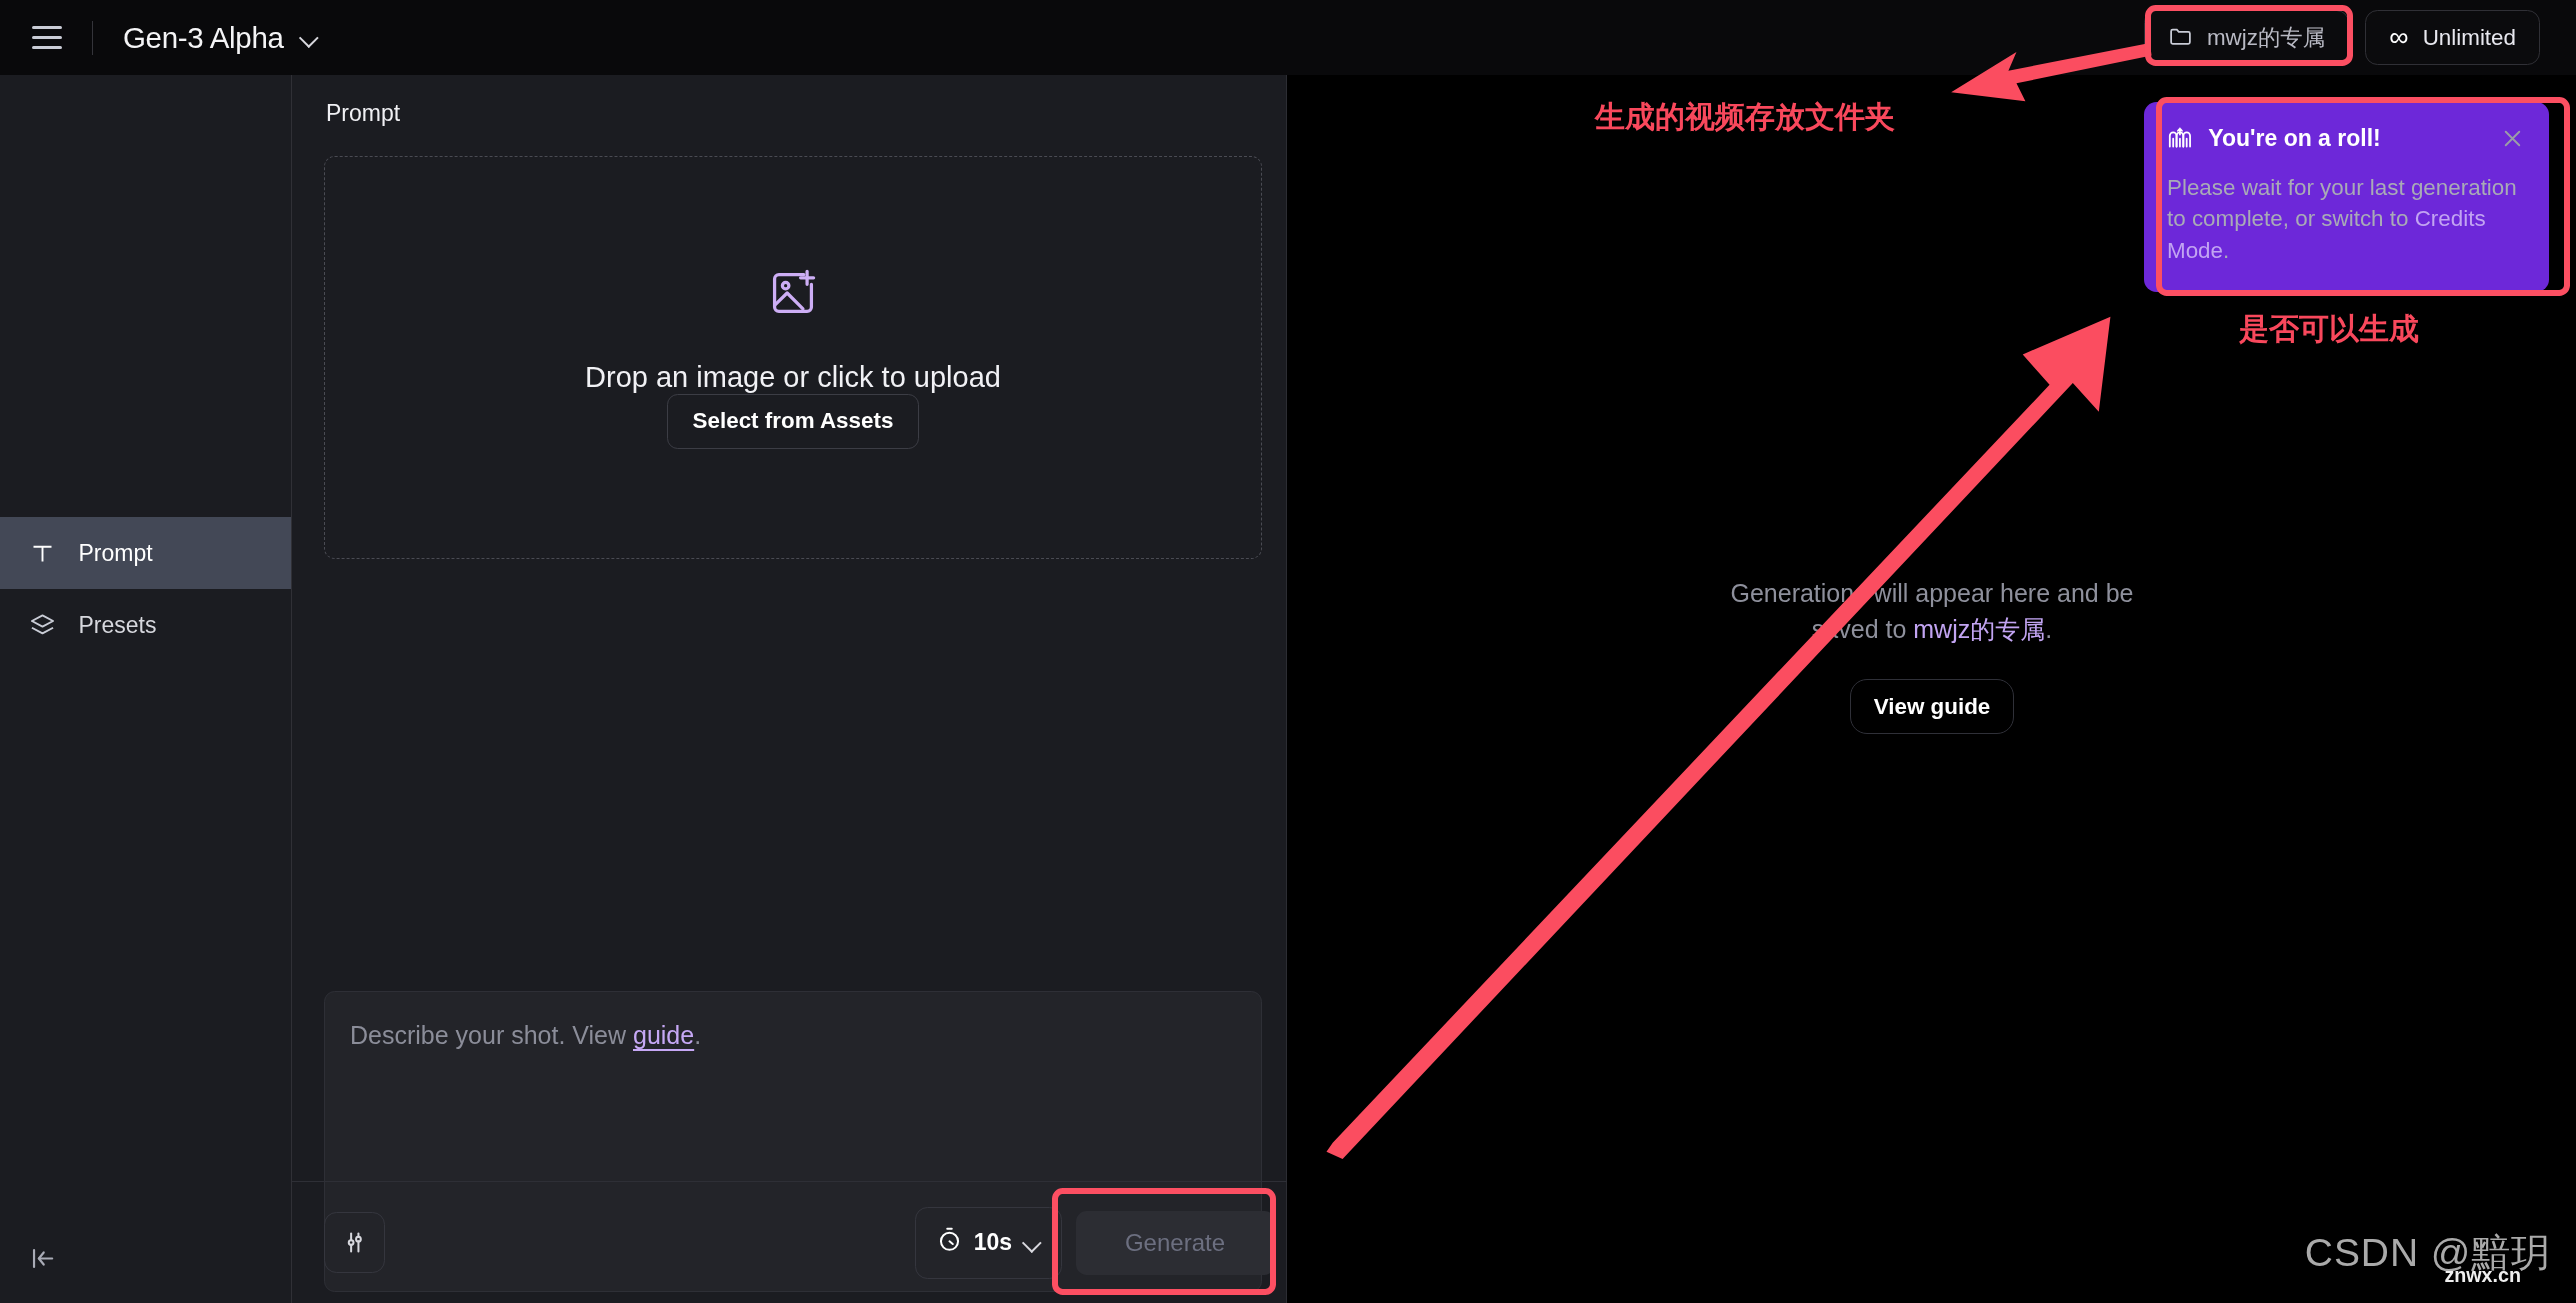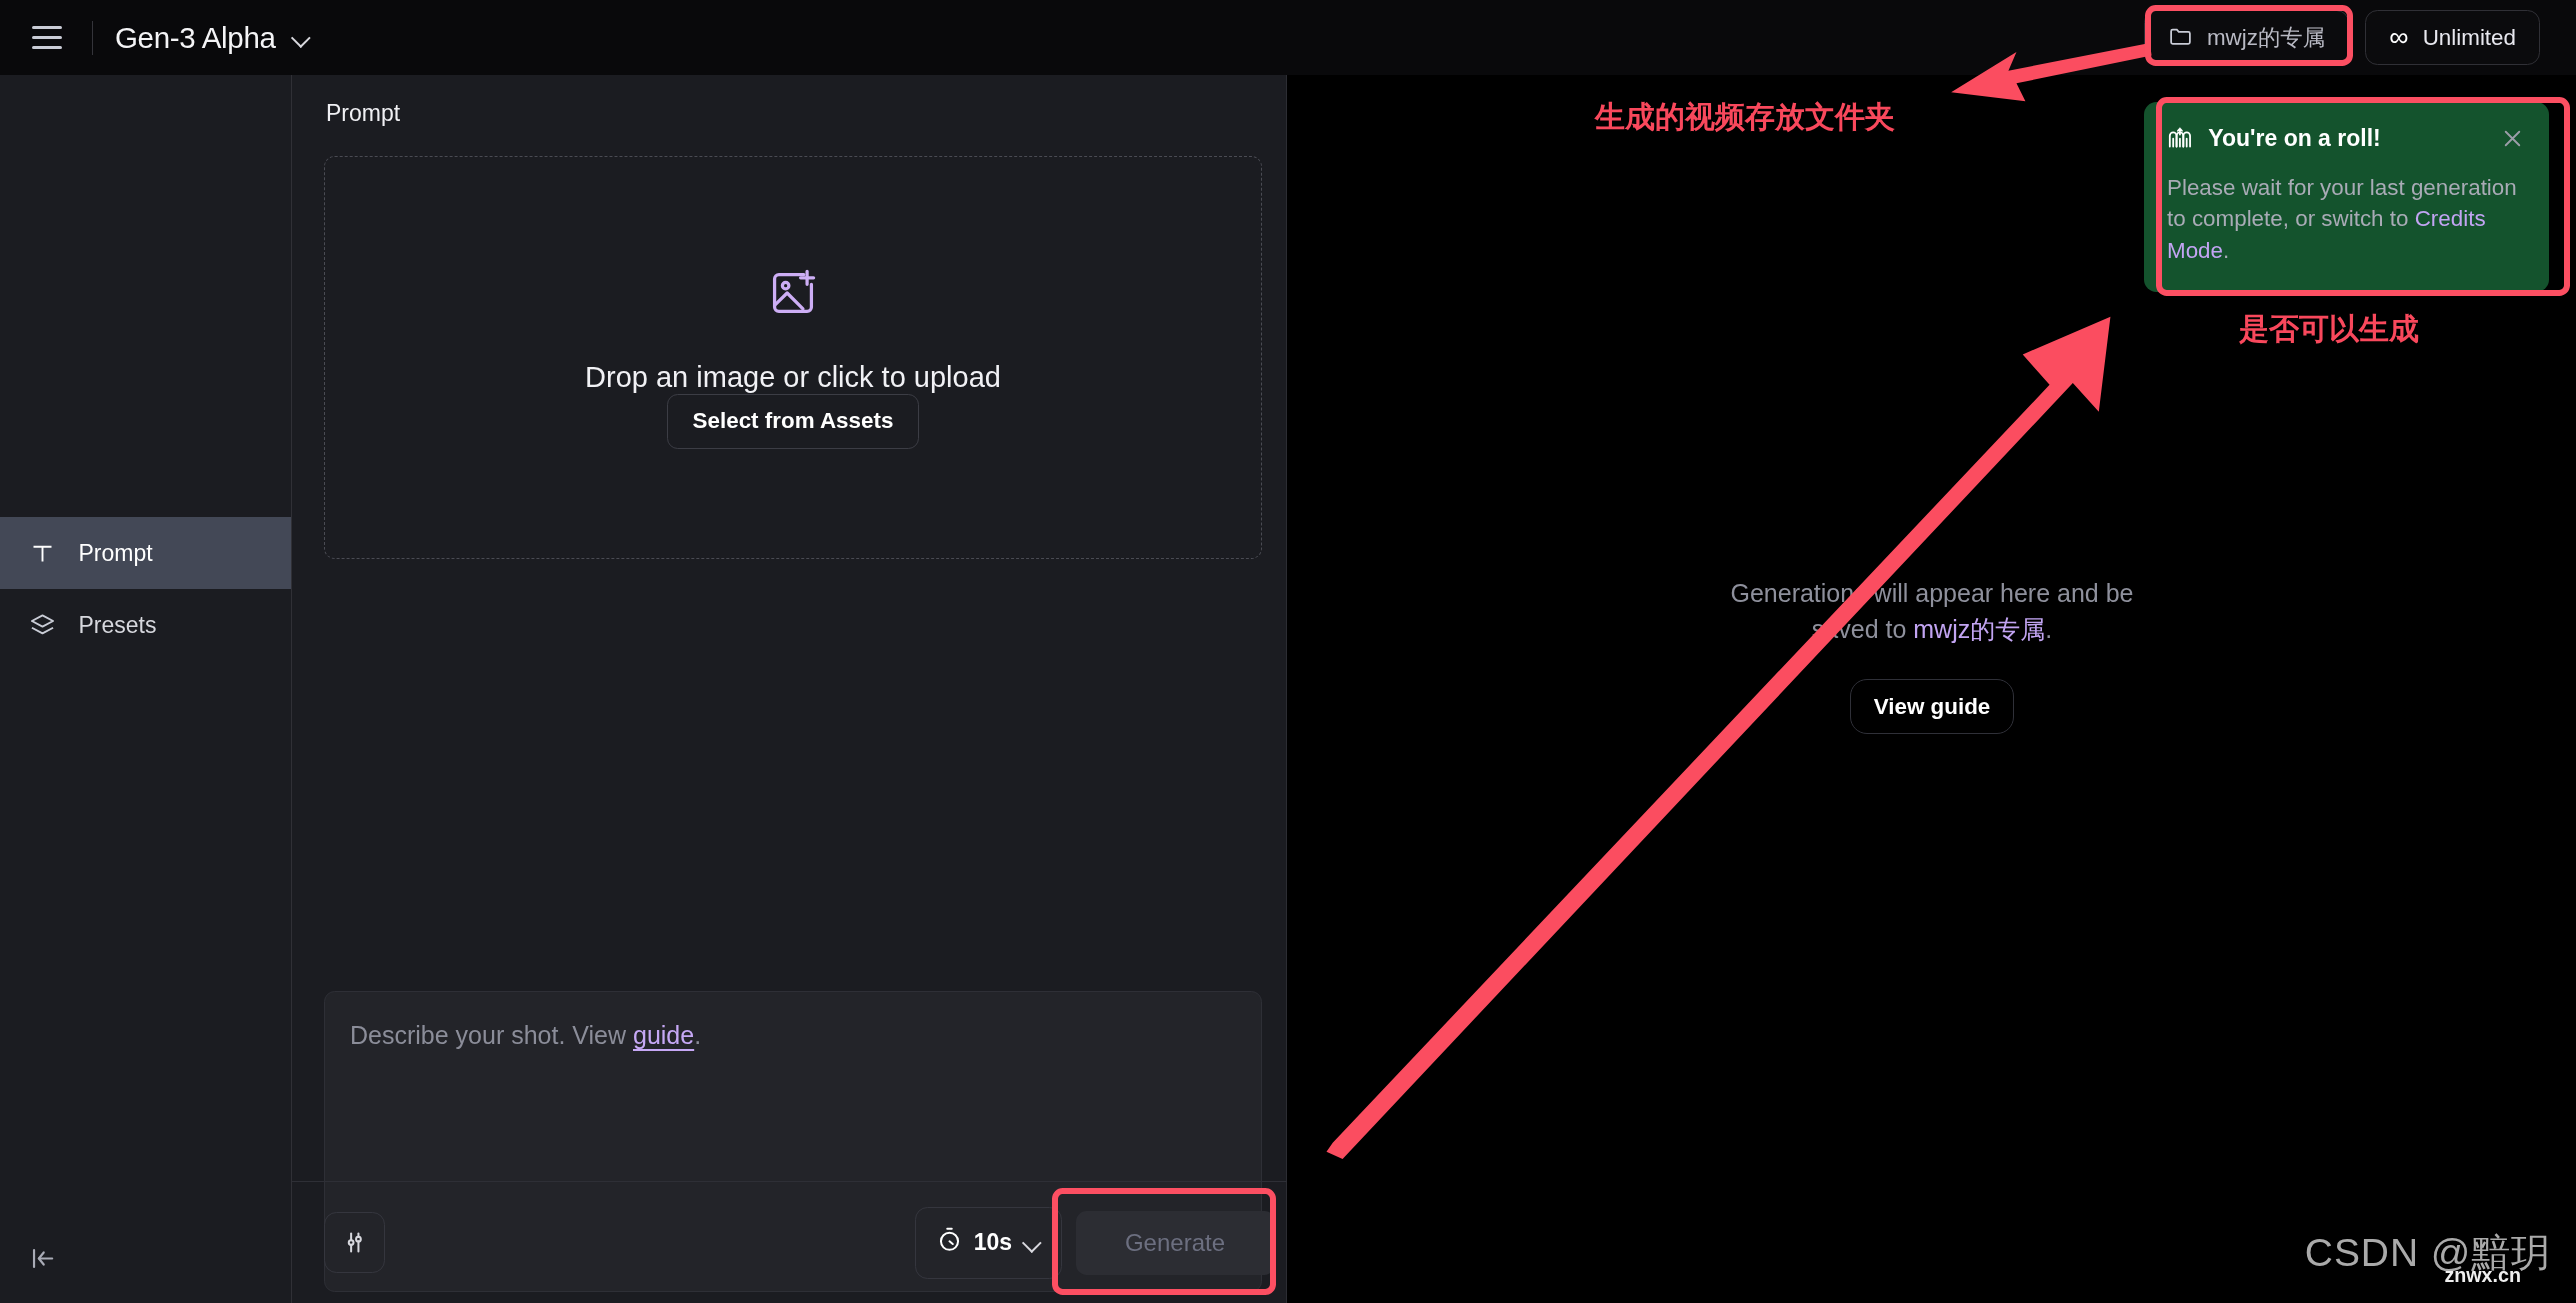"Gen-3 Alpha" .model-select { margin-left: 22px -> 30px }
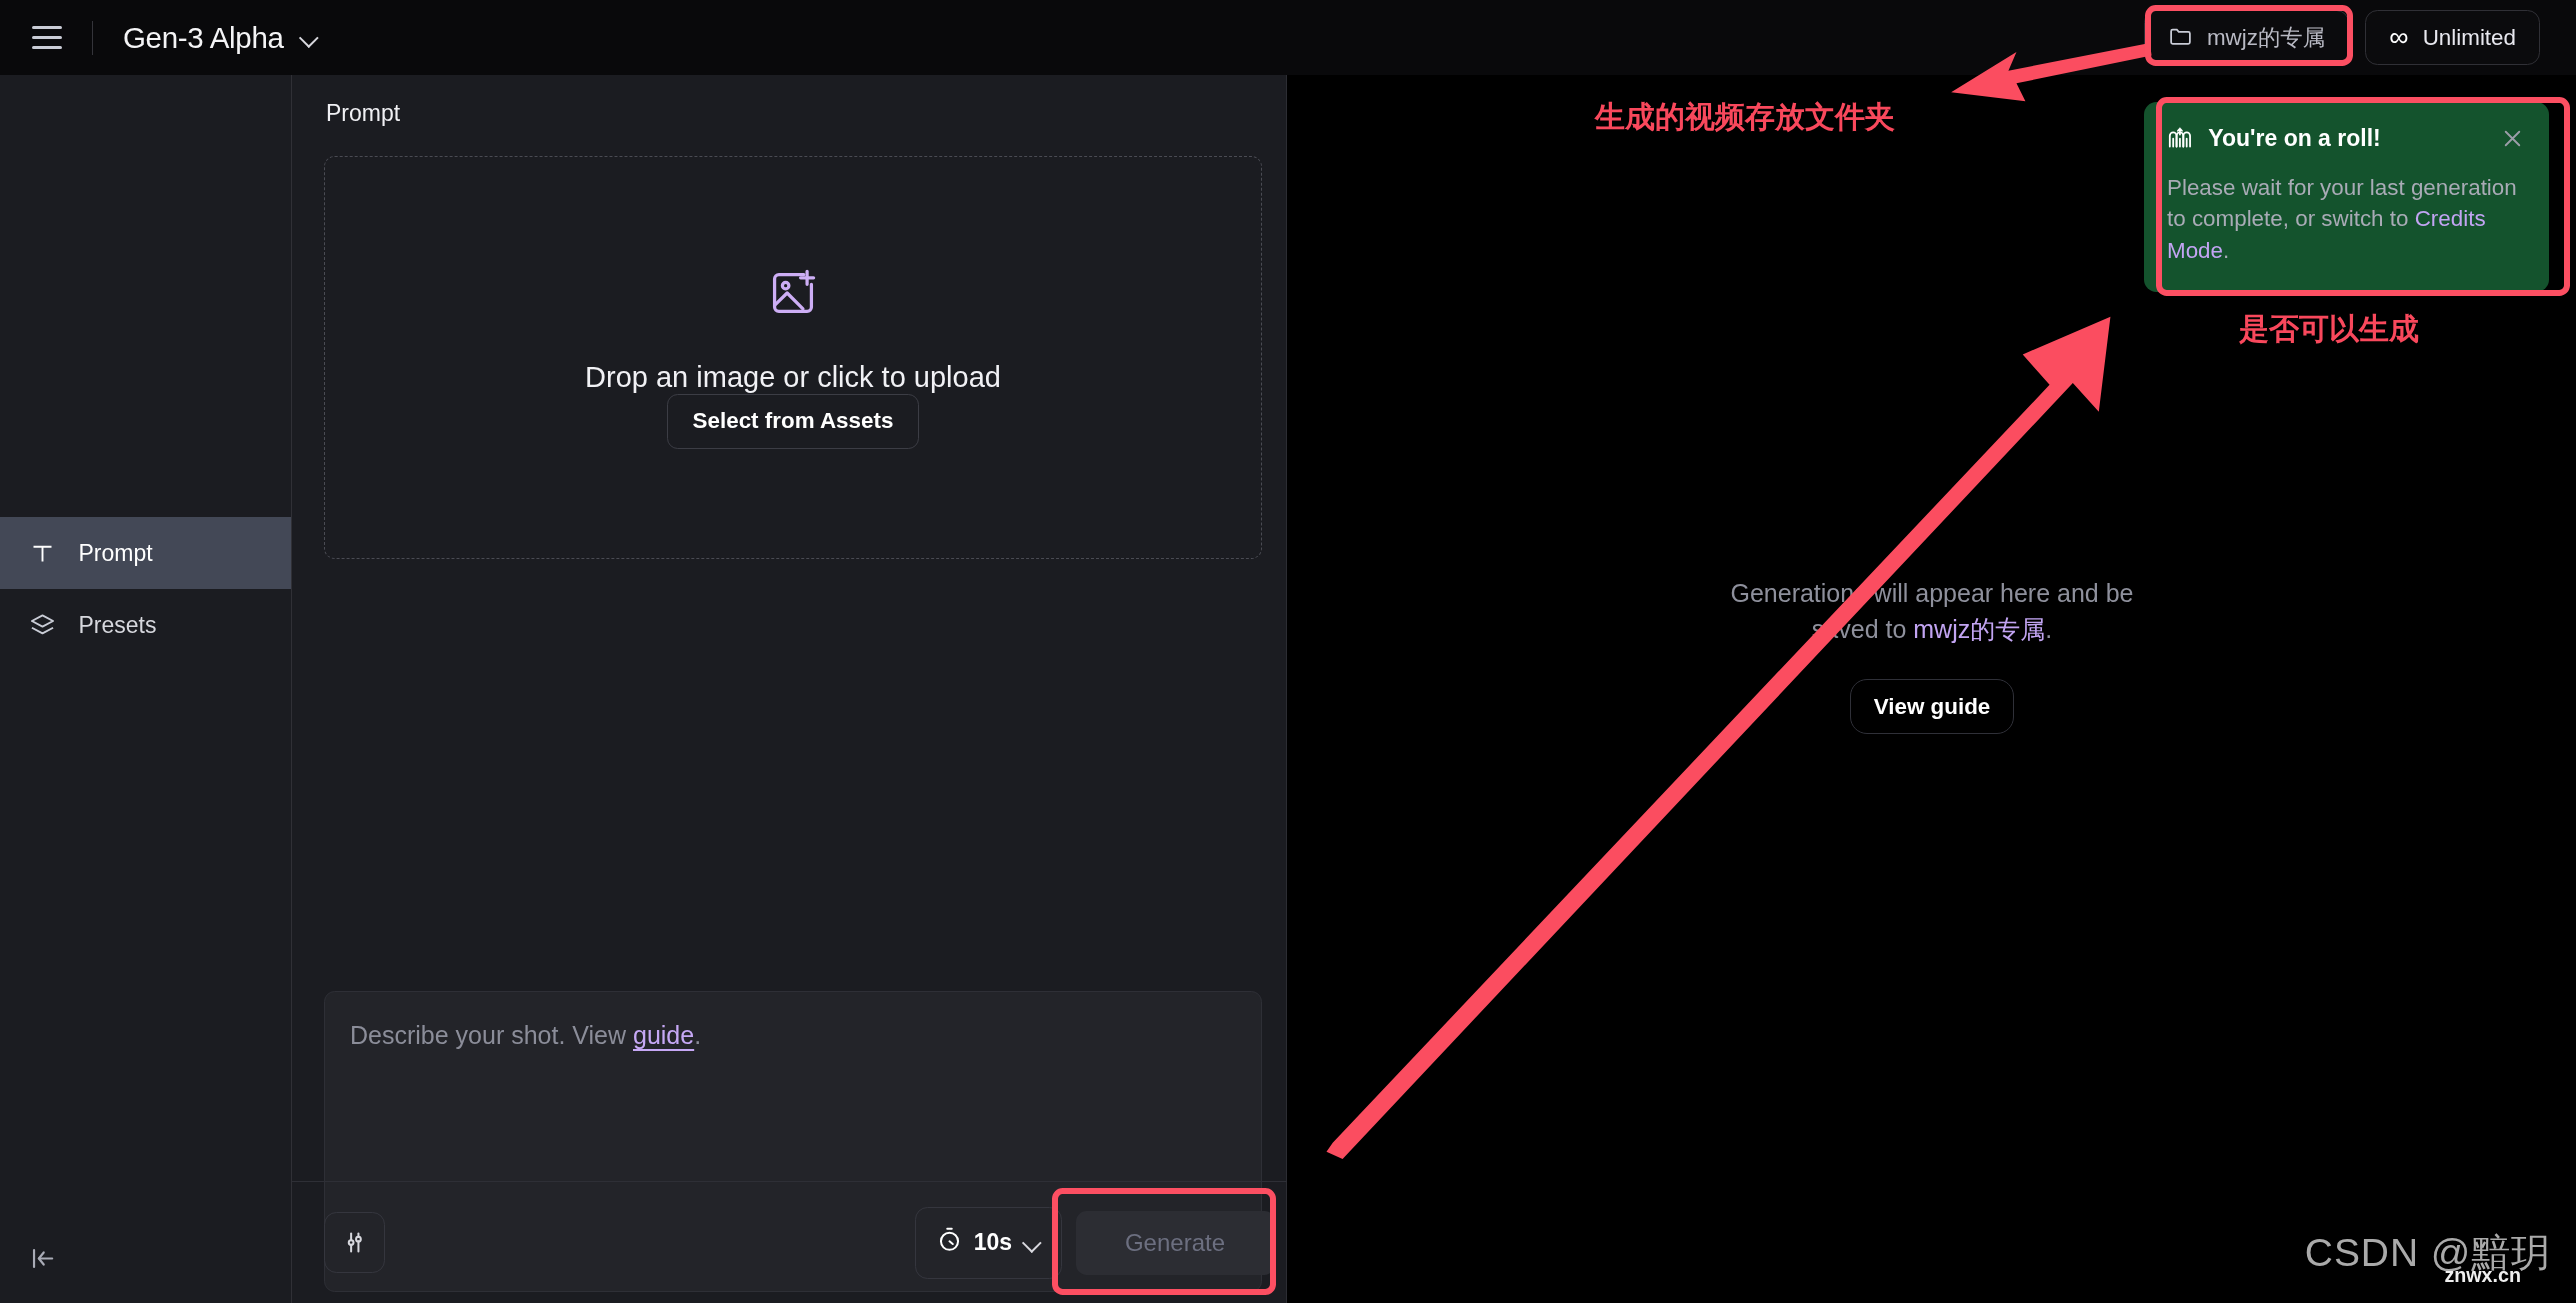"You're on a roll!" .toast { background: #14532d -> #6d28d9 }
